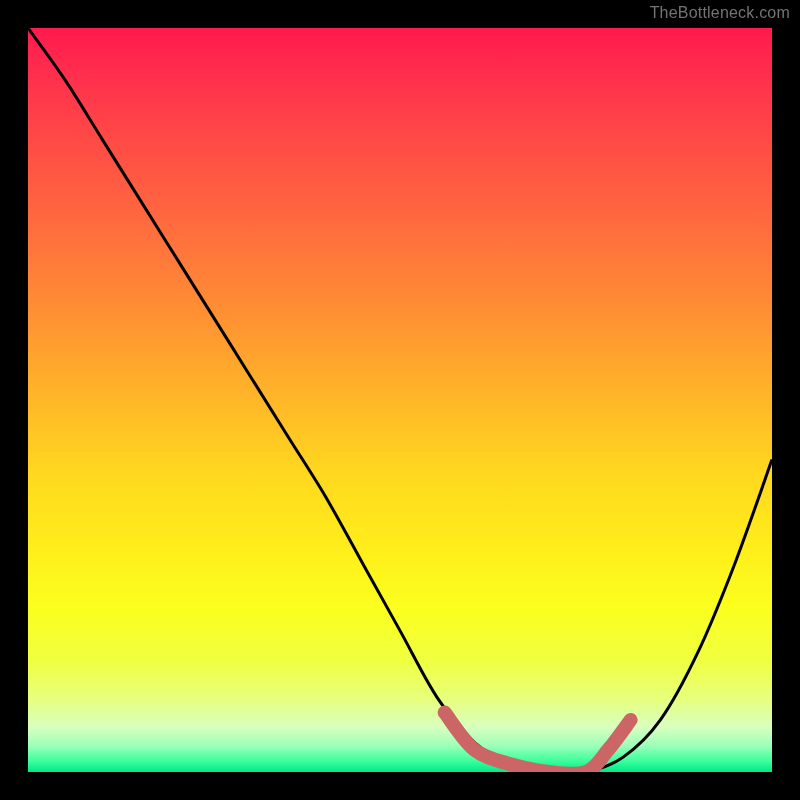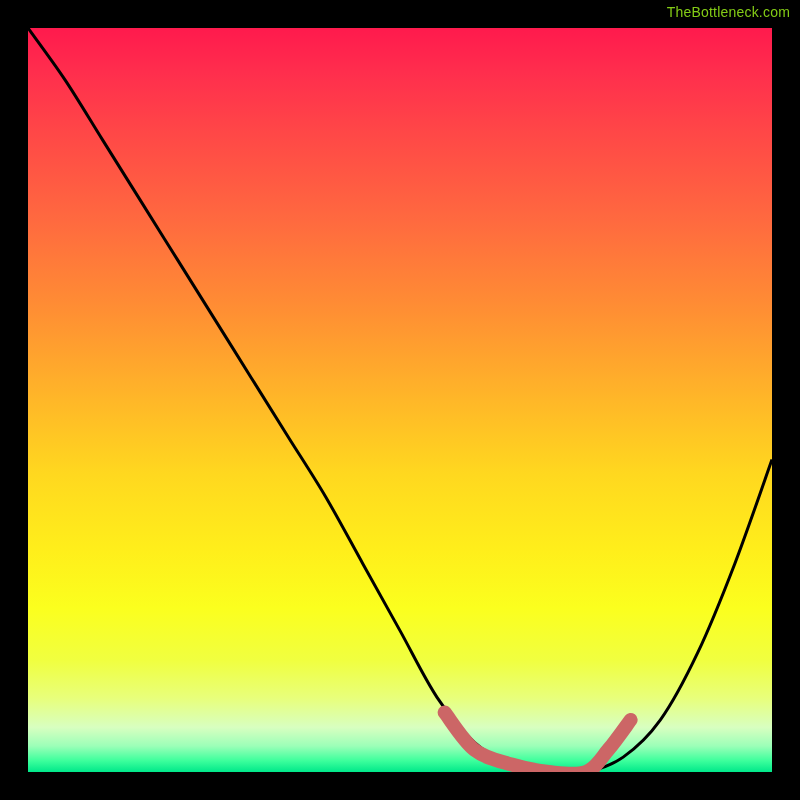"TheBottleneck.com" .watermark { color: #84cc16 -> #737373; font-size: 14px -> 16px }
